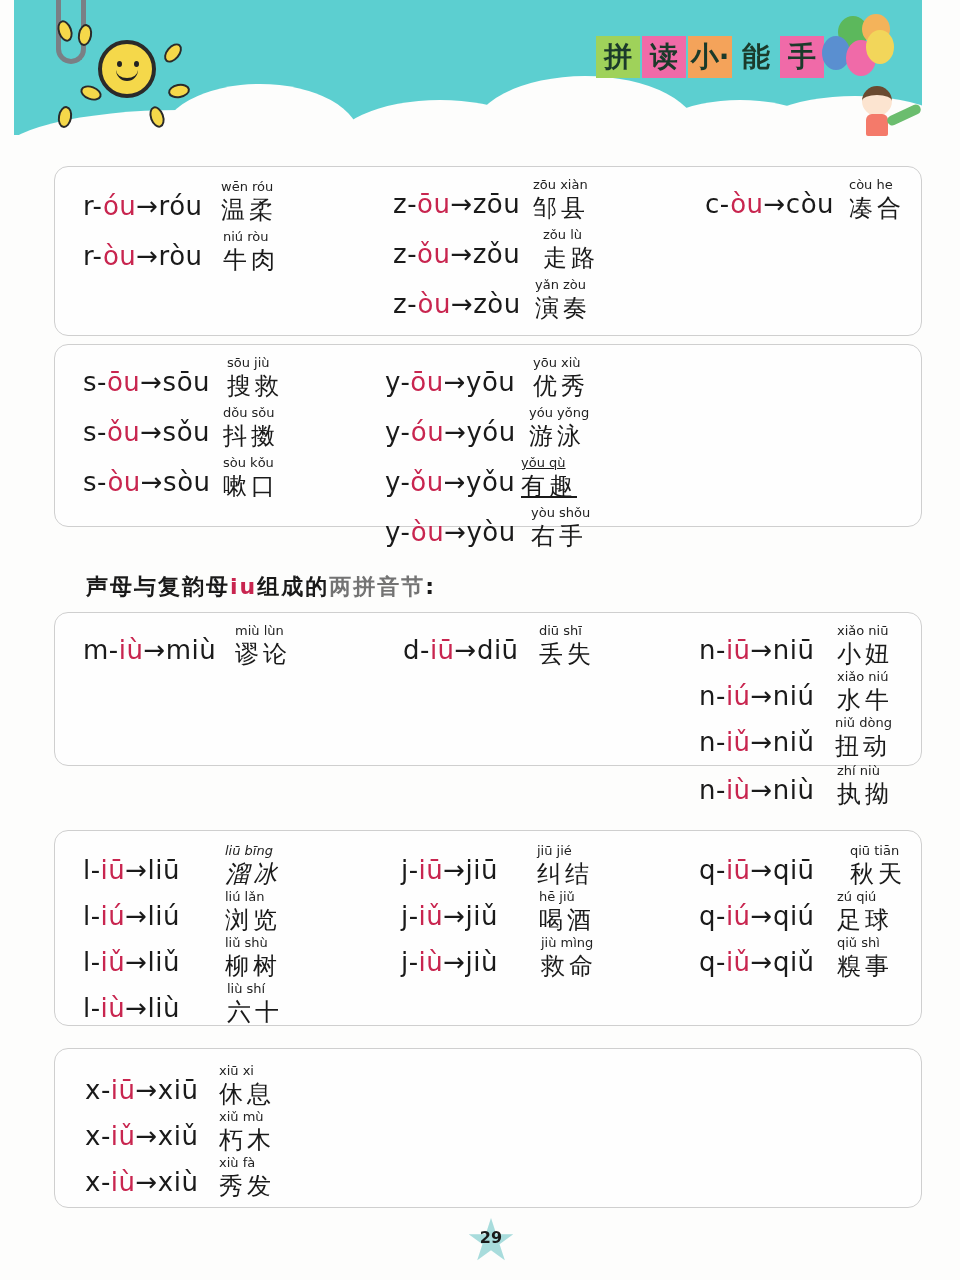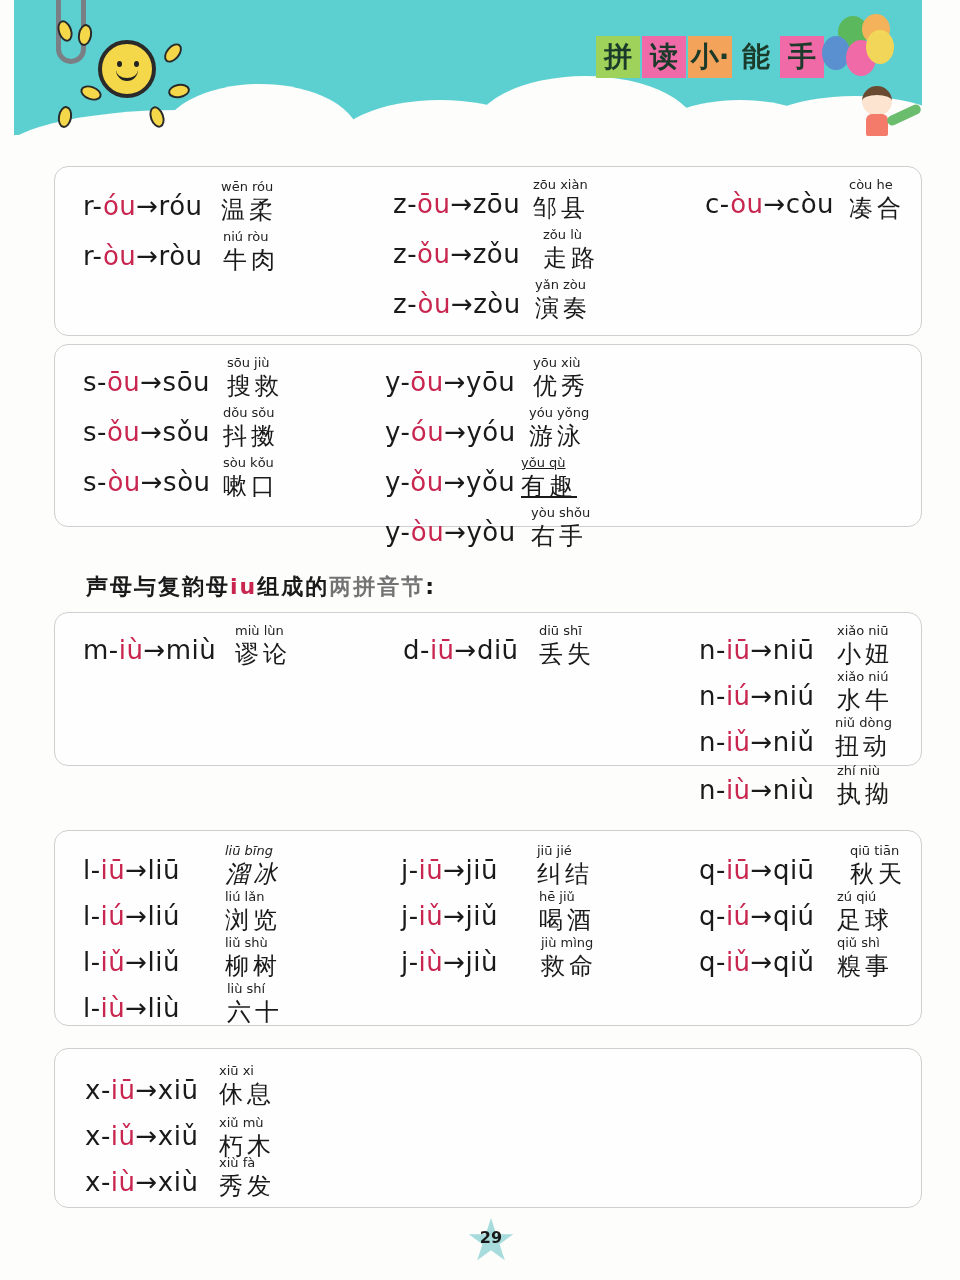"xiǔ mù" span.word { margin-top: 6px -> none }
